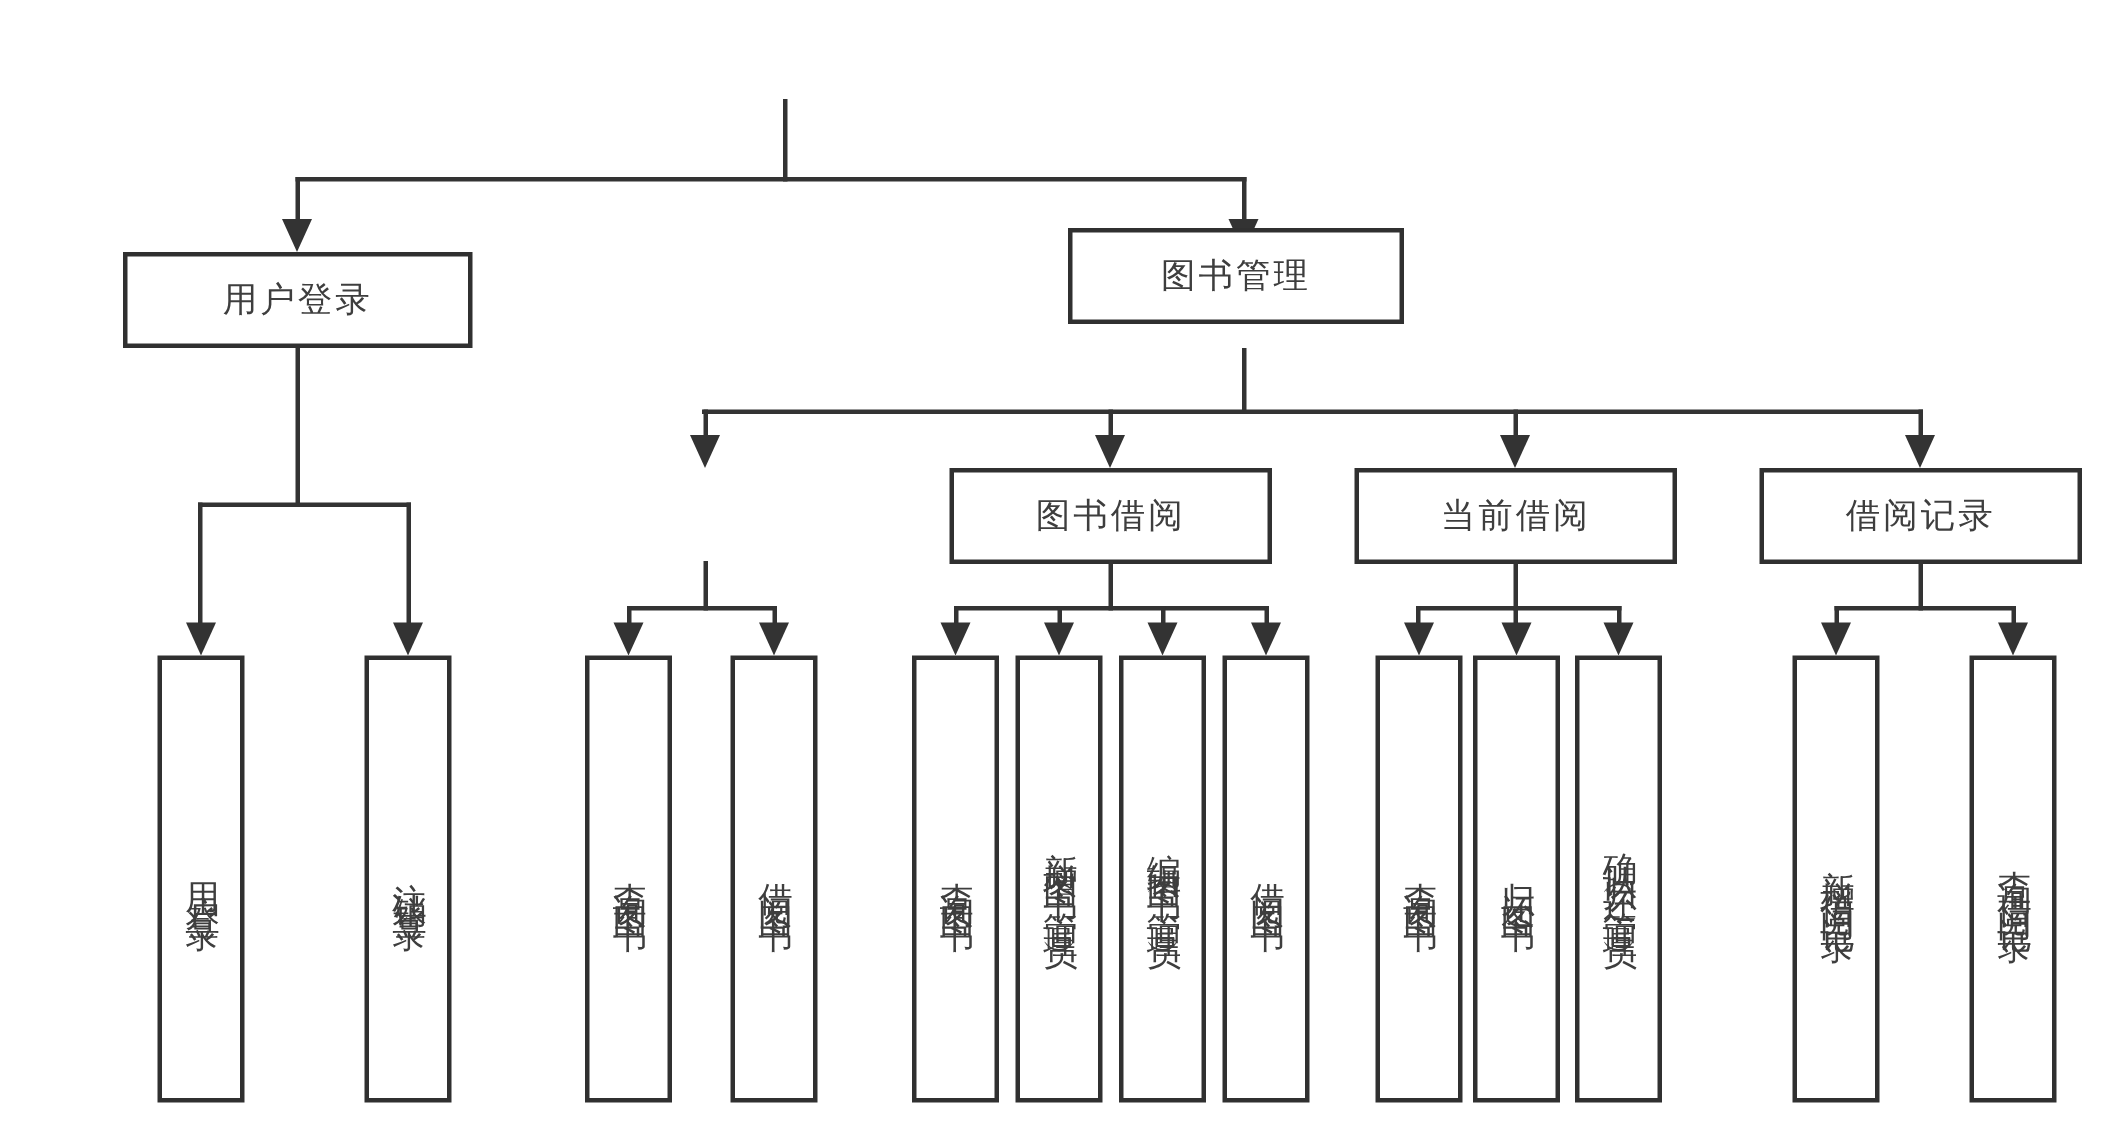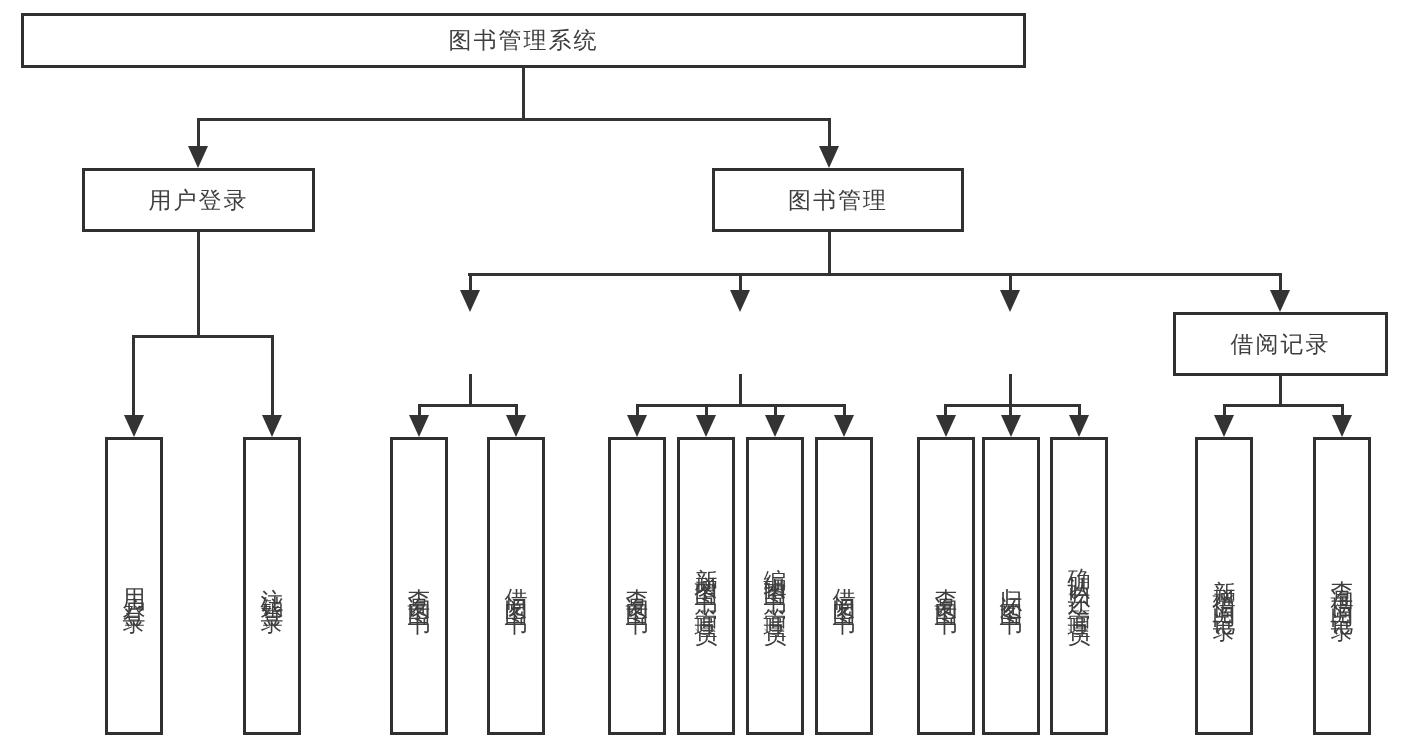"图书管理系统" div.b { html: <div>图书管理系统</div> -> none }
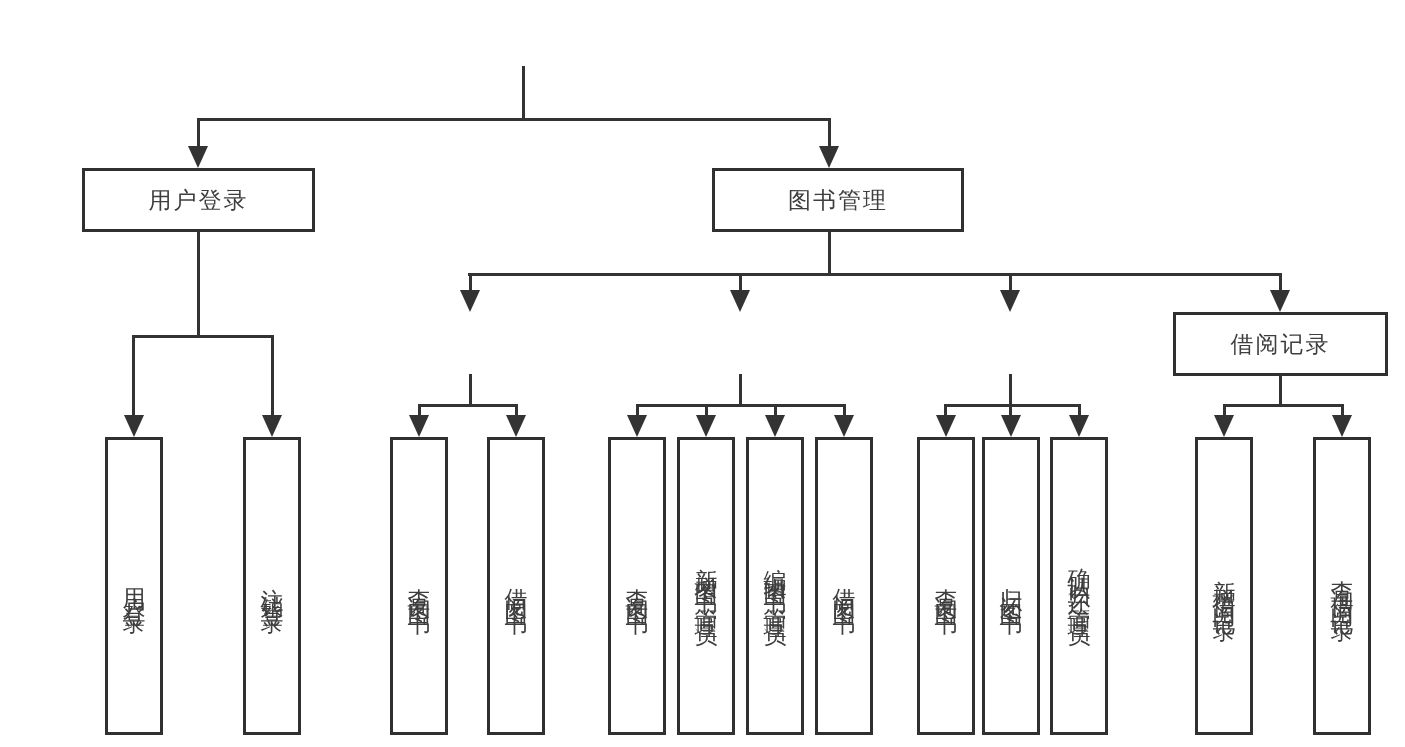"图书管理" div.b { top: 168px -> 152px; width: 252px -> 224px }
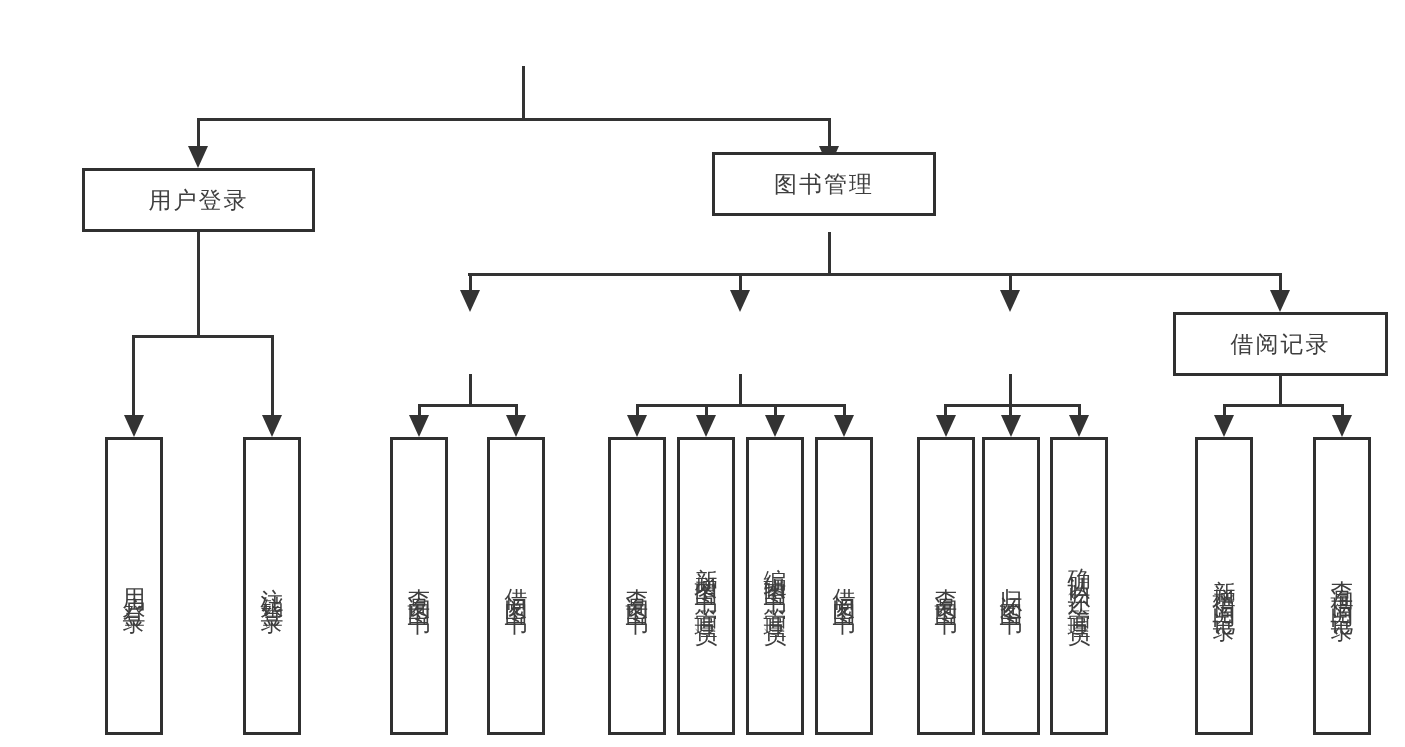"图书借阅" div.b { html: none -> <div>图书借阅</div> }
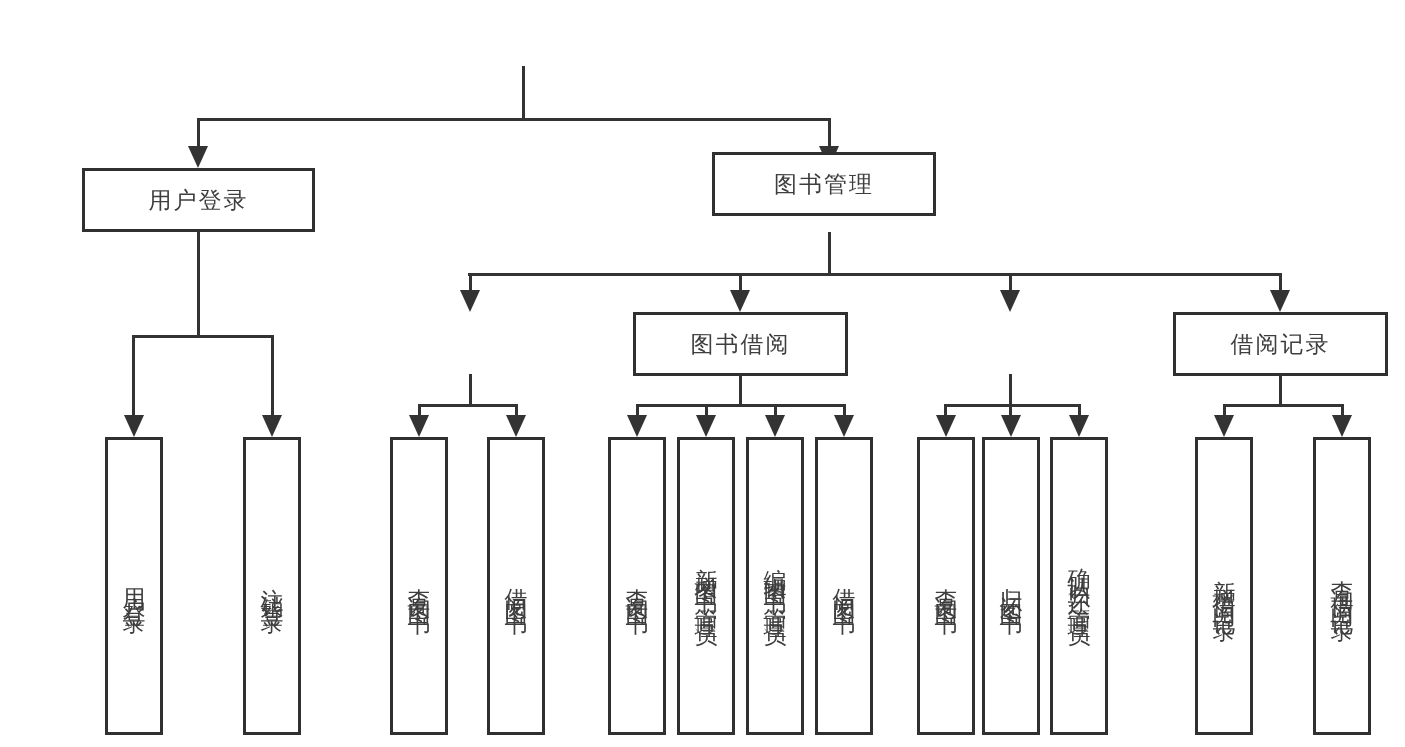"当前借阅" div.b { html: none -> <div>当前借阅</div> }
